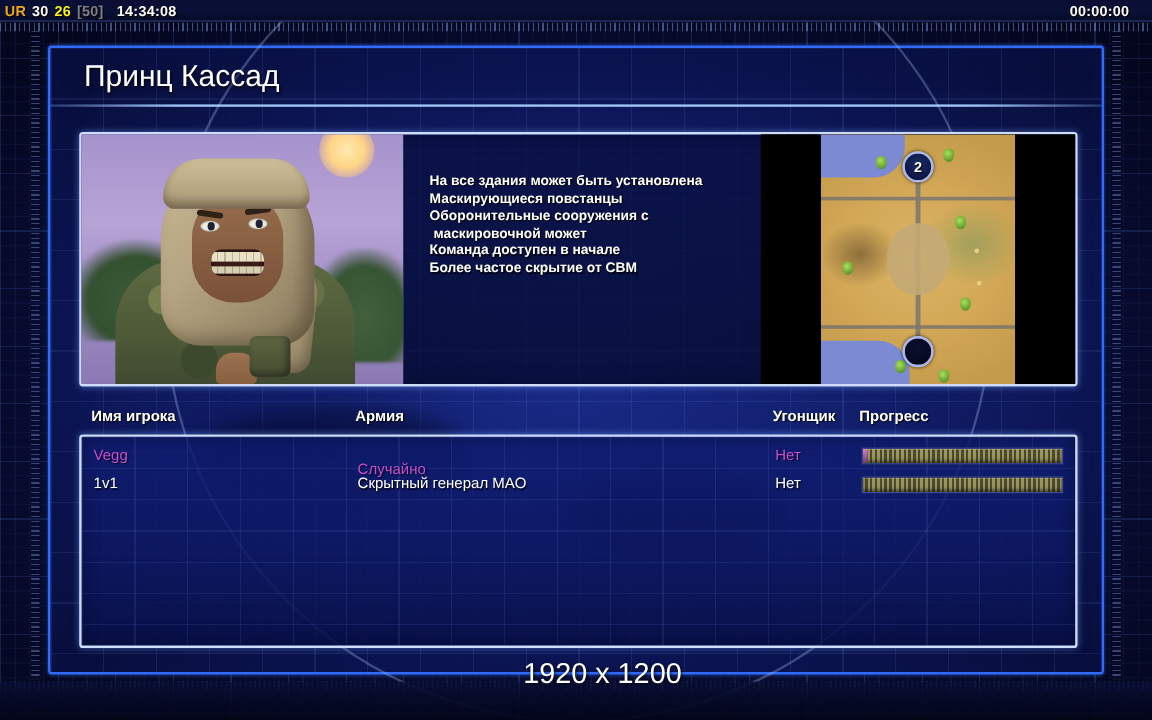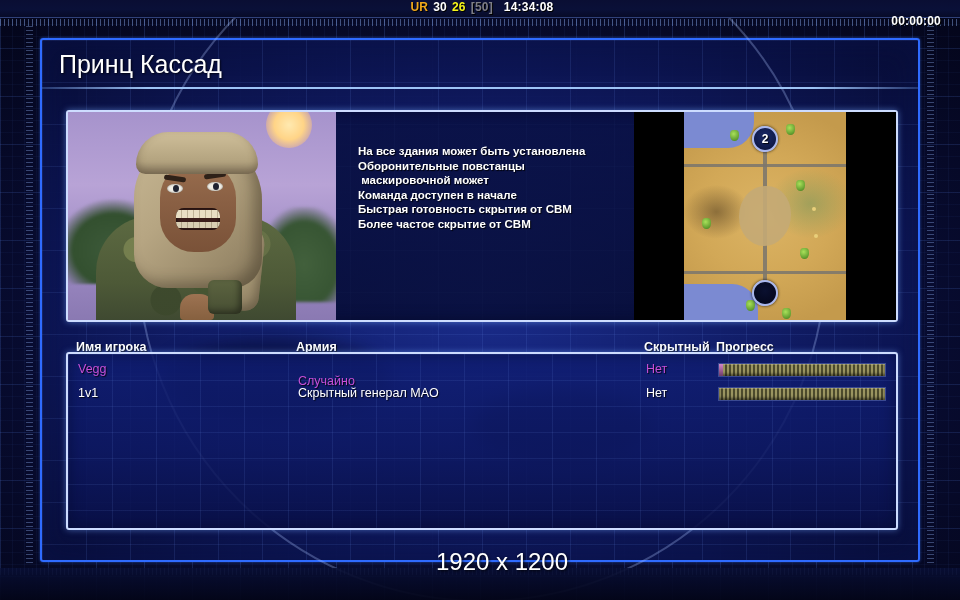"UR" #topbar { flex-direction: column -> none }
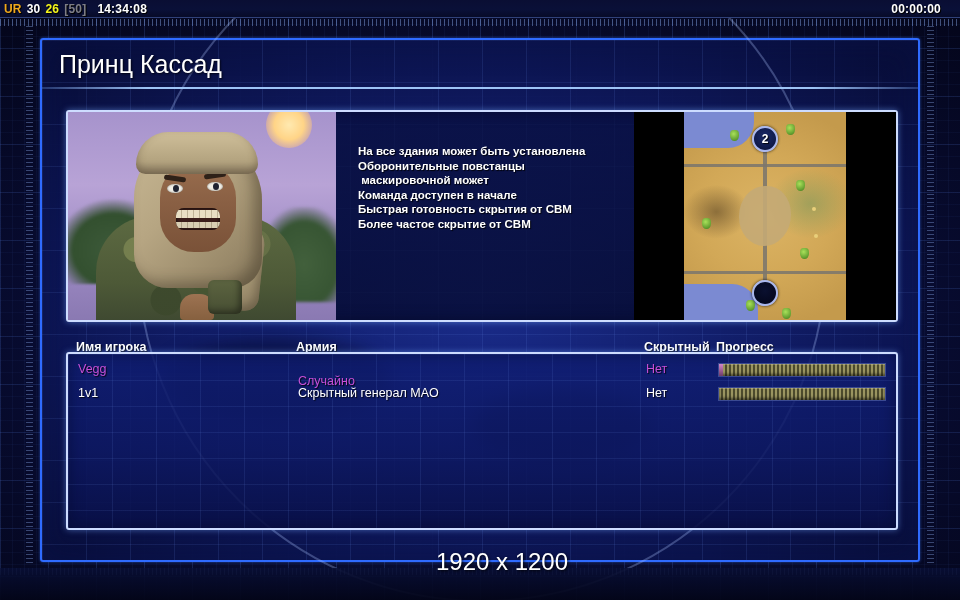"Принц Кассад" #page-title { padding-left: 17px -> 28px }
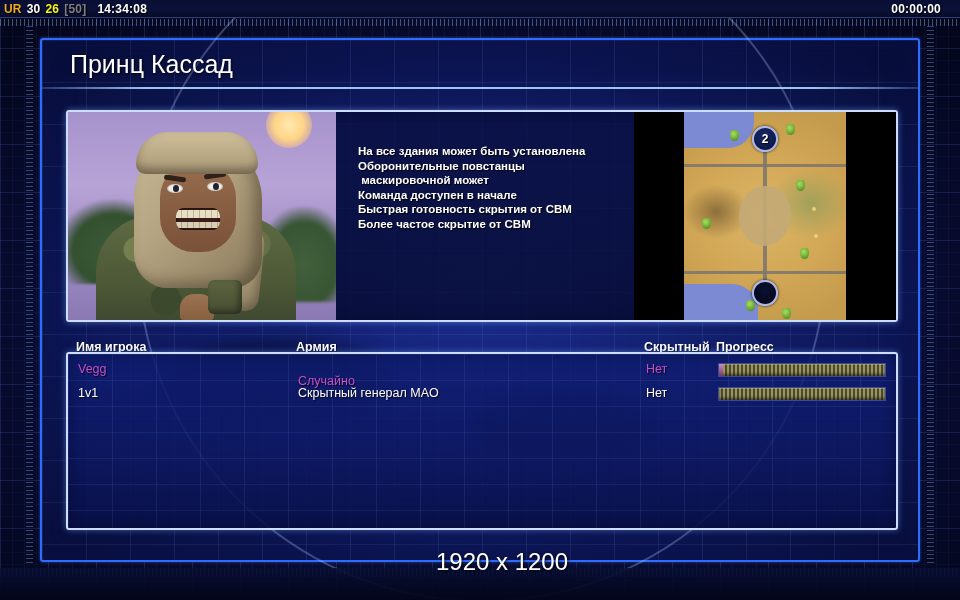"Оборонительные повстанцы" div.line { text: Оборонительные -> Маскирующиеся }
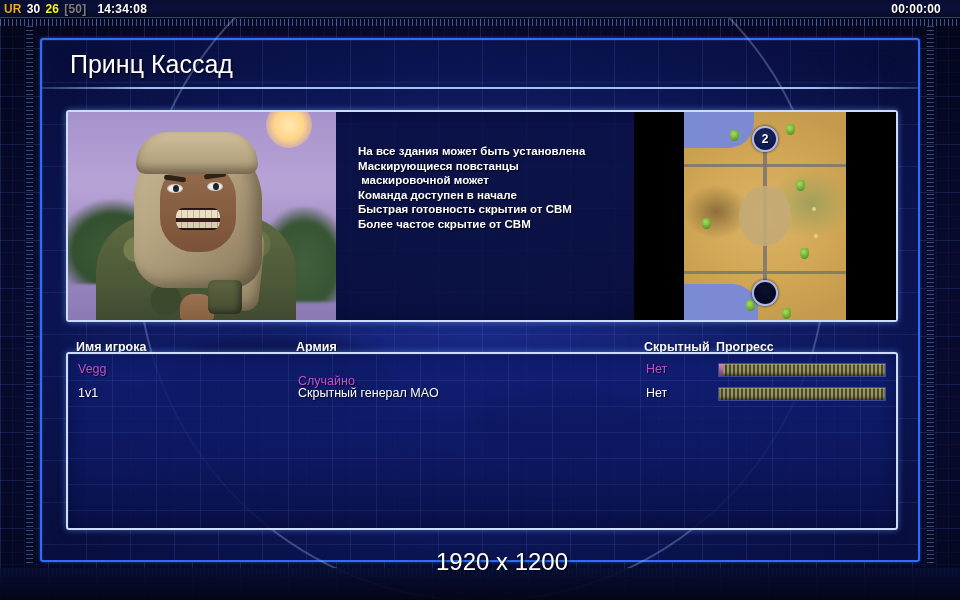"Оборонительные сооружения с" div.line { html: none -> <div>Оборонительные сооружения с</div> }
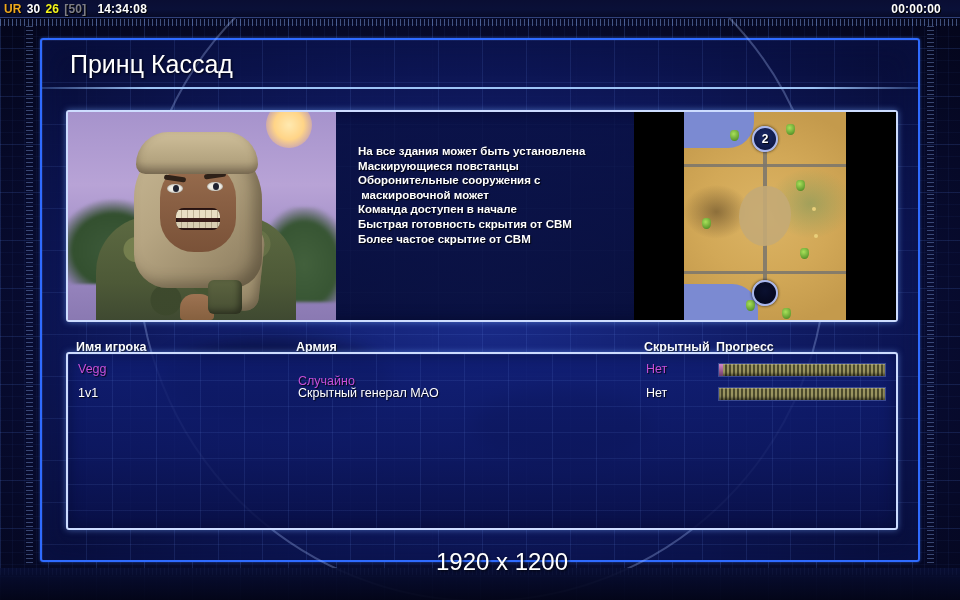"Быстрая готовность скрытия от СВМ" div.line { html: <div>Быстрая готовность скрытия от СВМ</div> -> none }
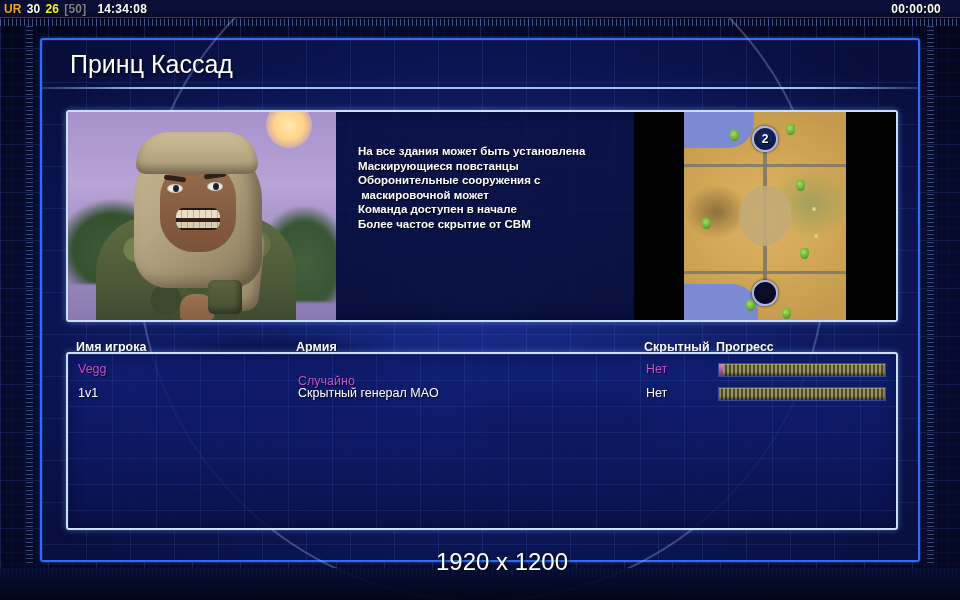"Скрытный" div.c { text: Скрытный -> Угонщик }
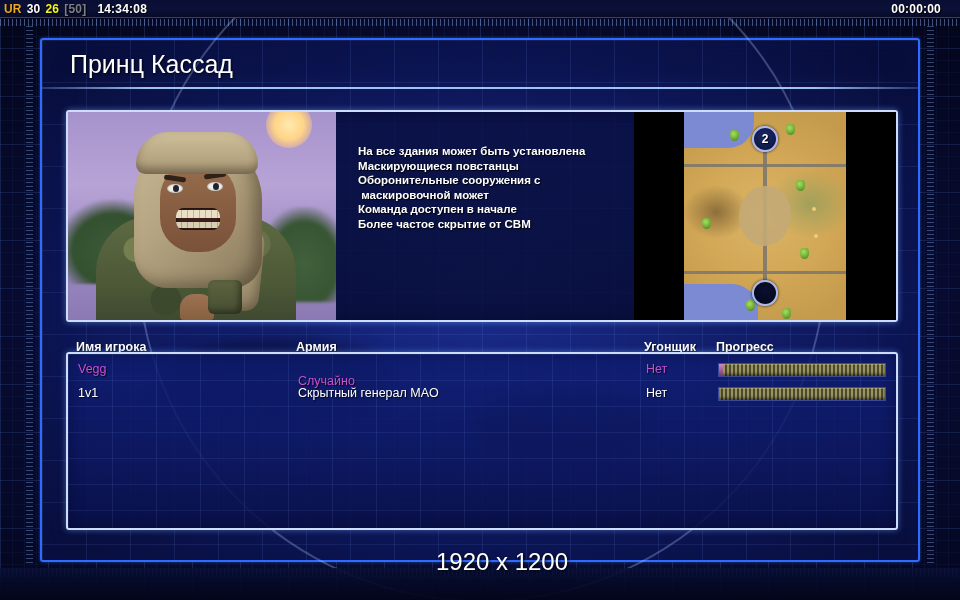"Vegg" #list-panel { top: 312px -> 322px }
